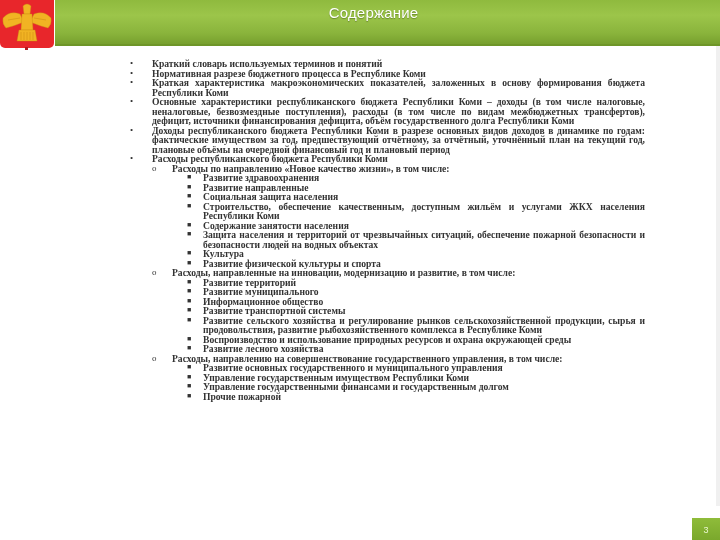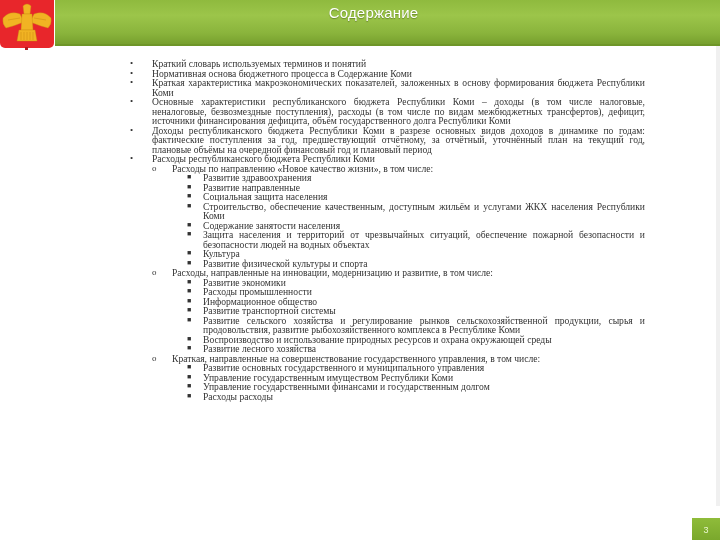"Краткий словарь используемых терминов и" .text { font-weight: none -> bold }
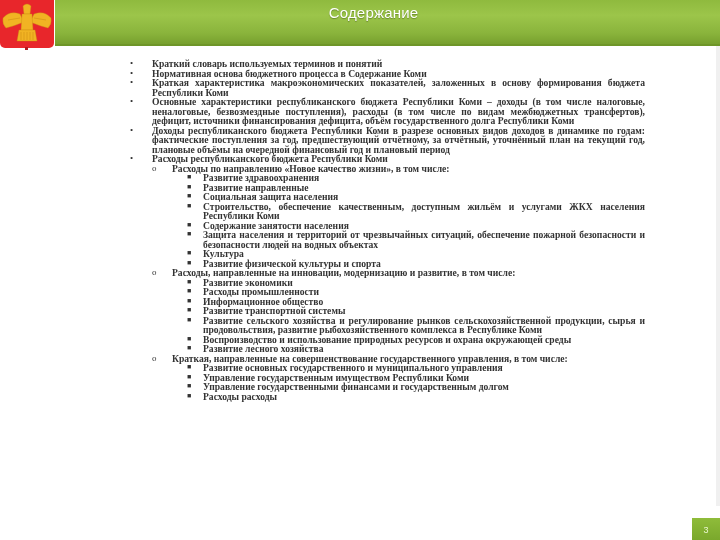"Нормативная основа бюджетного процесса в" span.text { text: основа бюджетного процесса в Содержание -> разрезе бюджетного процесса в Республике }
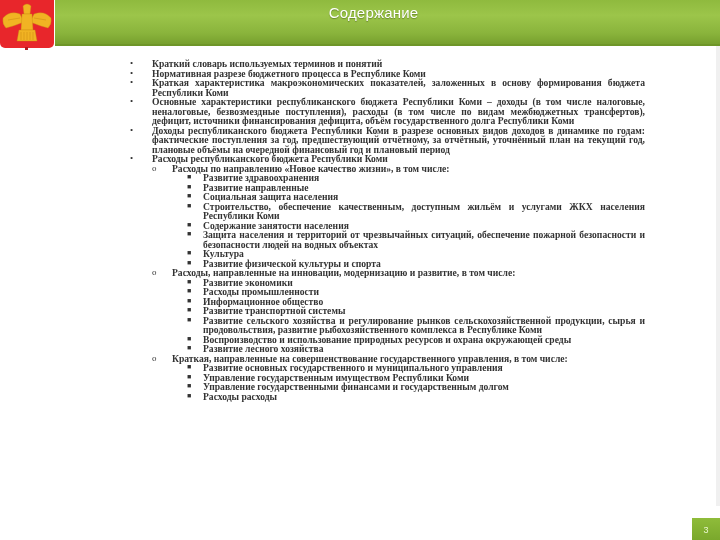"Доходы республиканского бюджета" span.text { text: поступления -> имуществом }
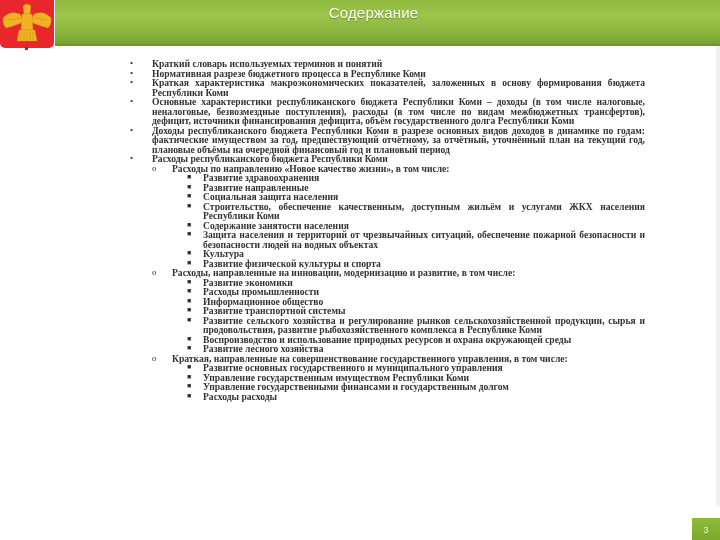"Развитие экономики" span.text { text: экономики -> территорий }
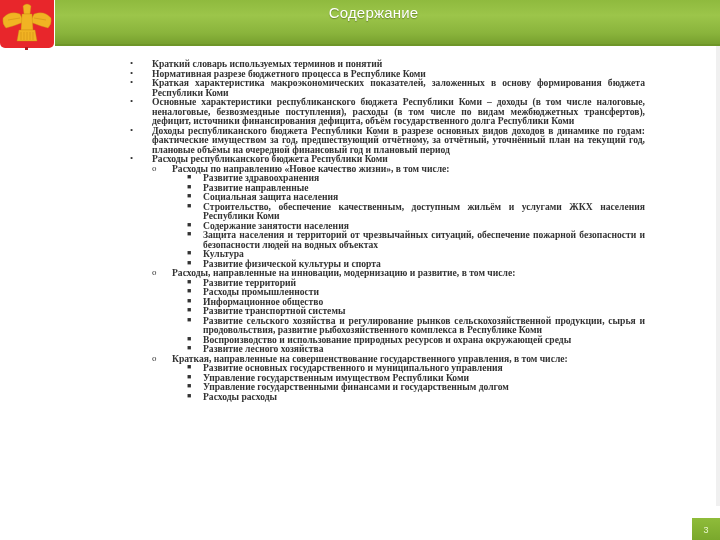"Расходы промышленности" span.text { text: Расходы промышленности -> Развитие муниципального }
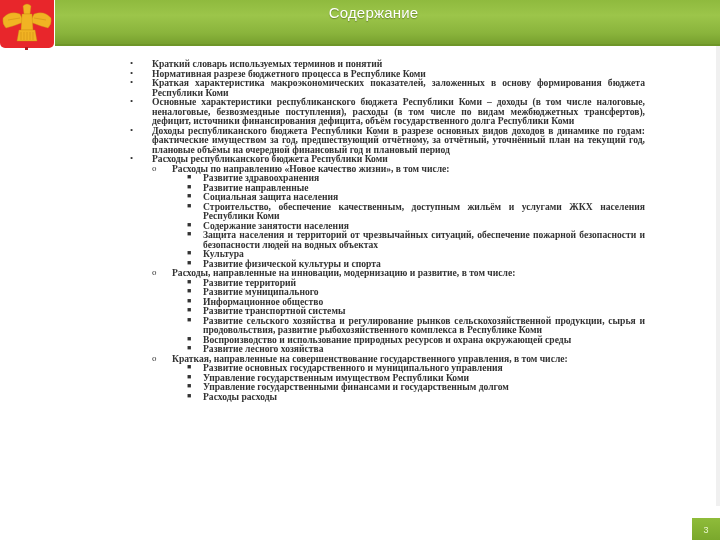"Краткая, направленные на" span.text { text: Краткая, направленные -> Расходы, направлению }
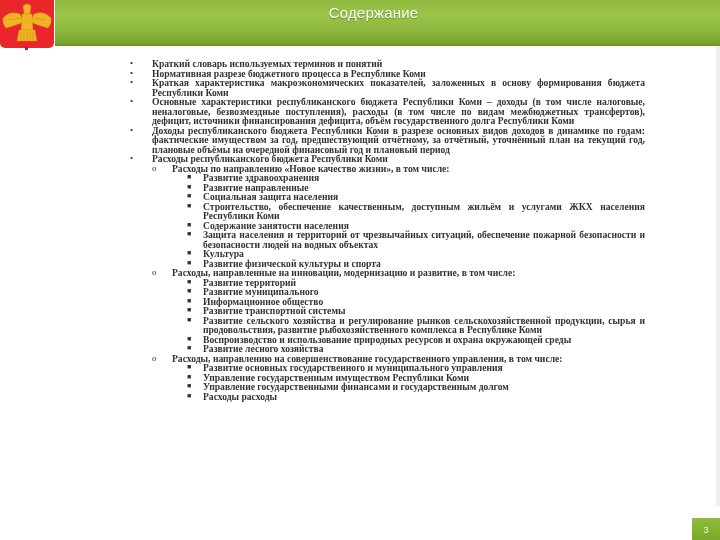"Расходы расходы" span.text { text: Расходы расходы -> Прочие пожарной }
